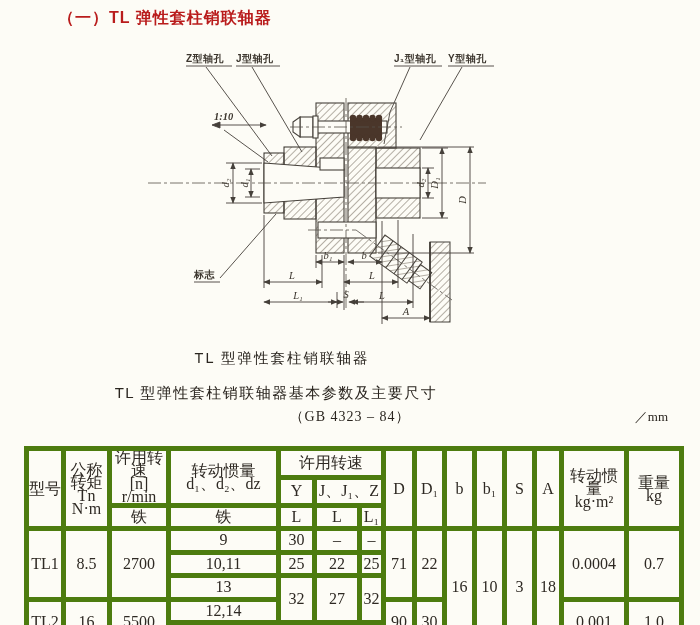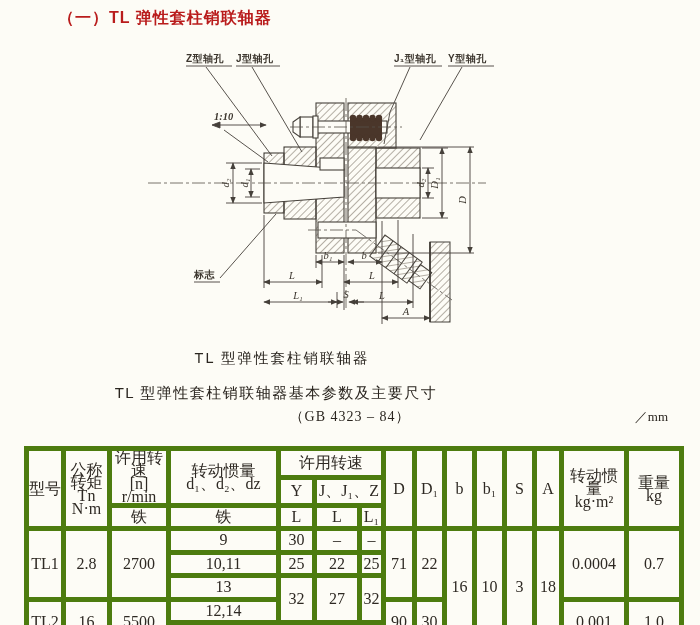"2.8" td.num { text: 2.8 -> 8.5 }
